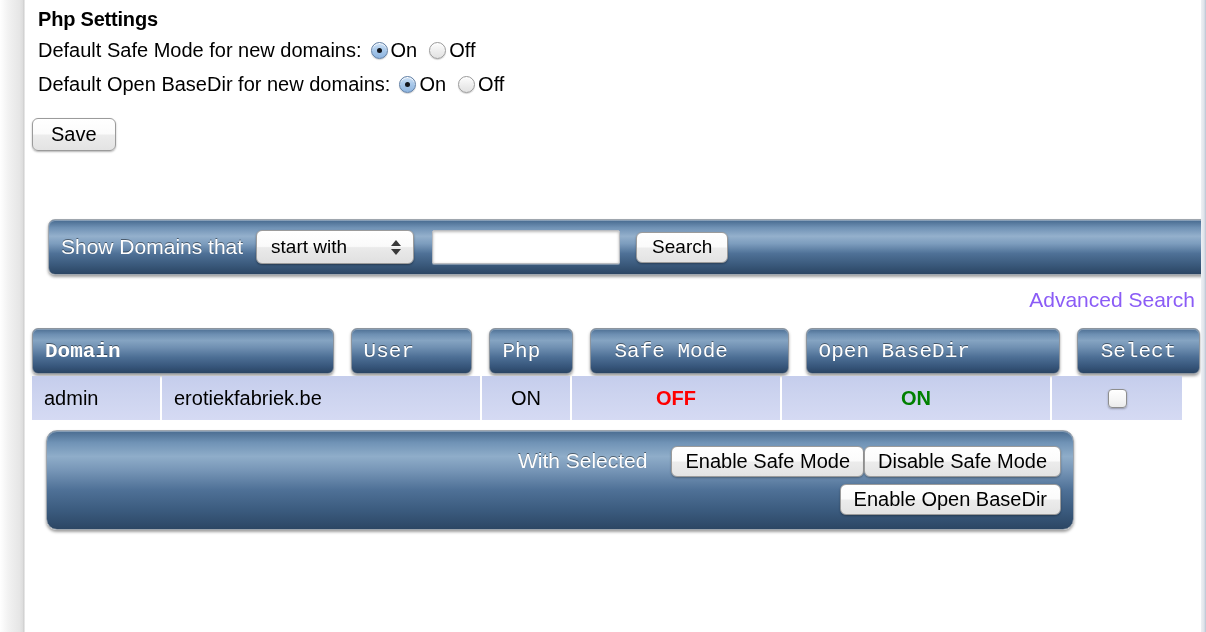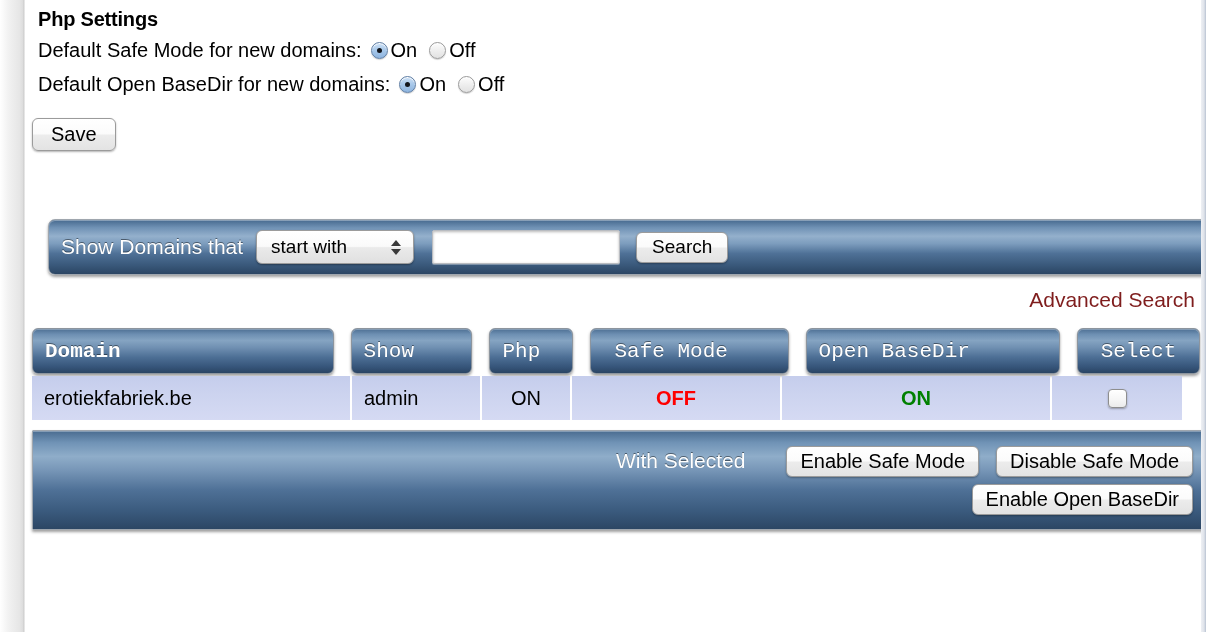"Advanced Search" .adv-search { color: #7f1d1d -> #8b5cf6 }
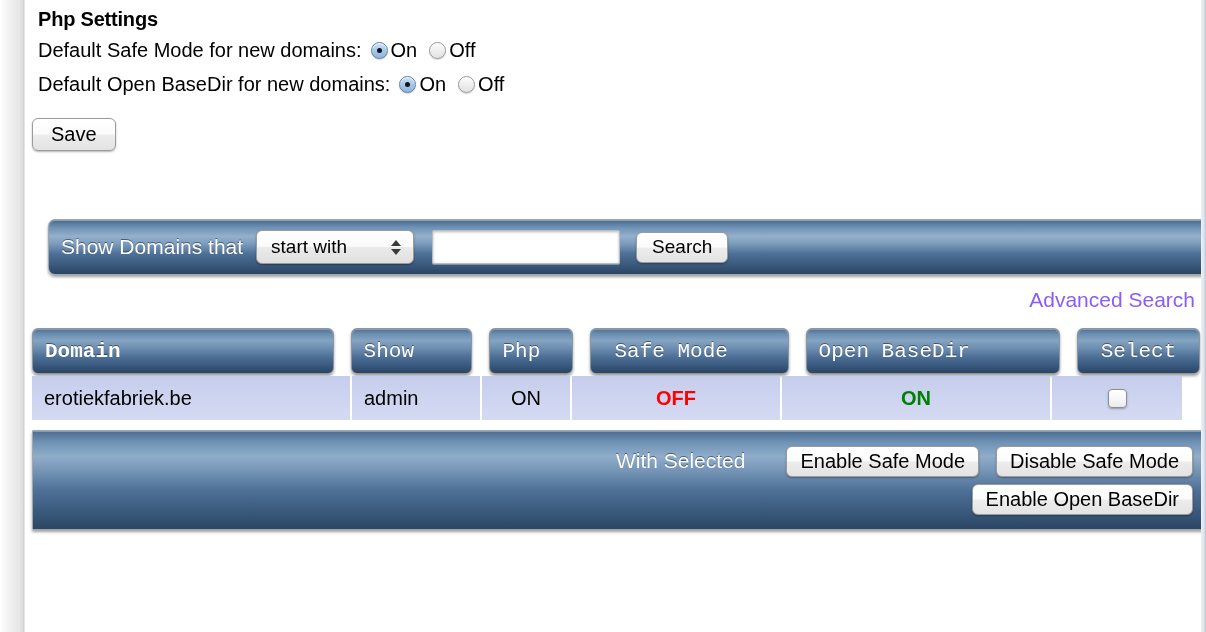"Show" div.th { text: Show -> User }
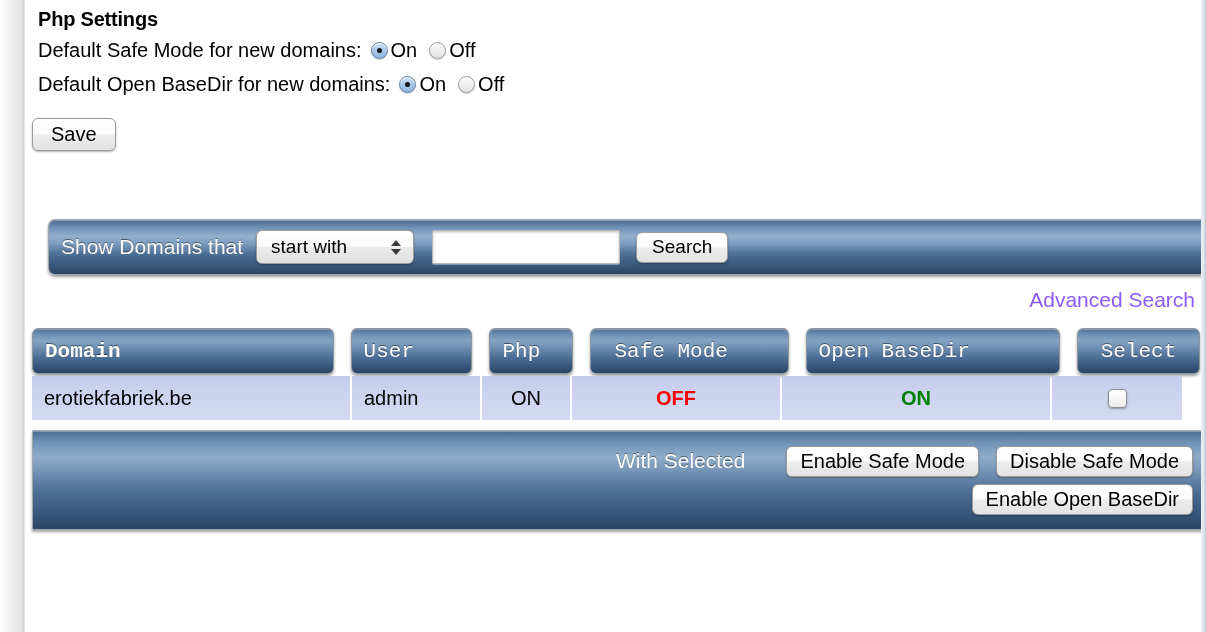"erotiekfabriek.be" div.td { order: before "admin" -> after "admin" }
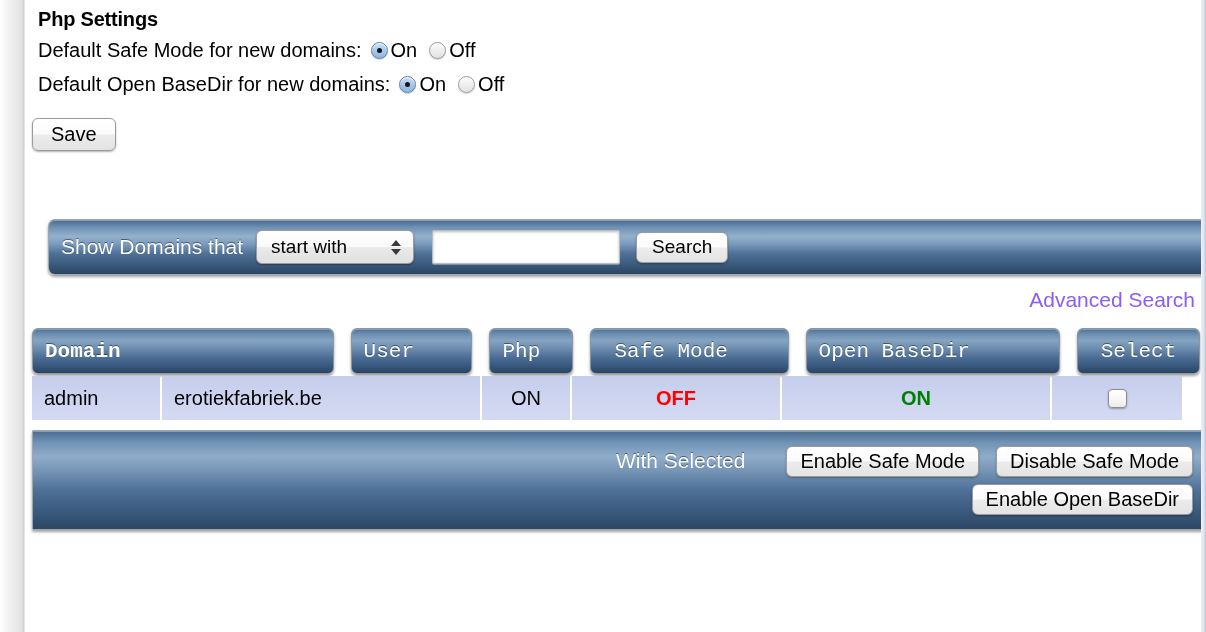"With Selected" .footbar { border-radius: 1px -> 11px; left: 6px -> 20px; width: 1174px -> 1028px }
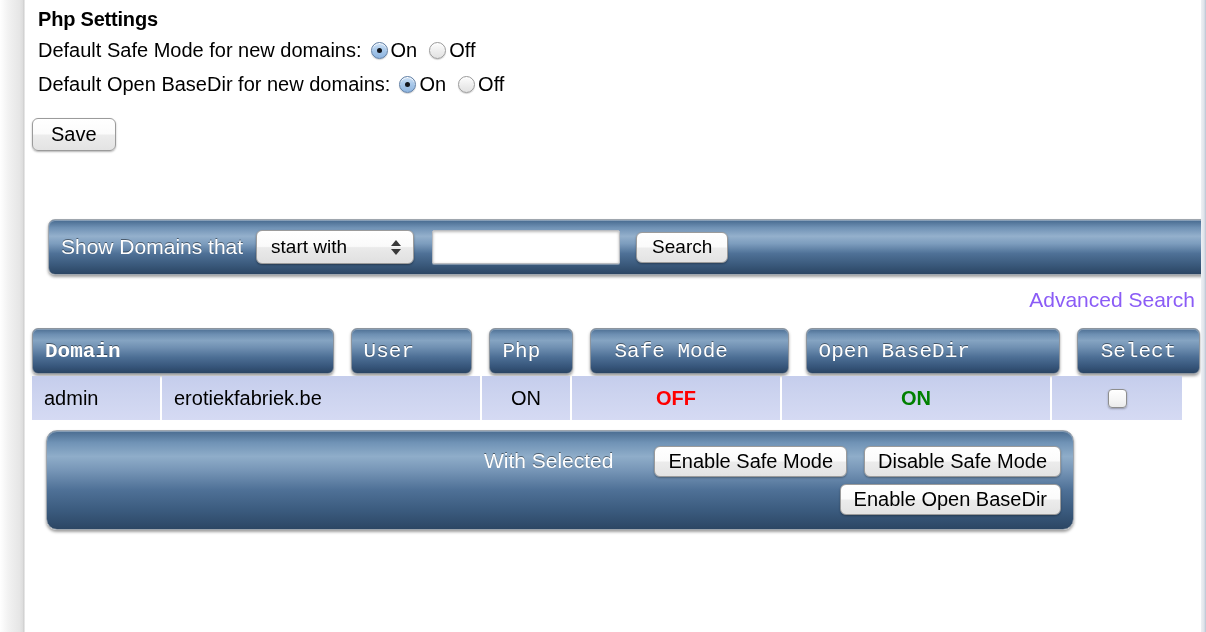"Enable Safe Mode" .foot-btn { margin-left: 17px -> none }
